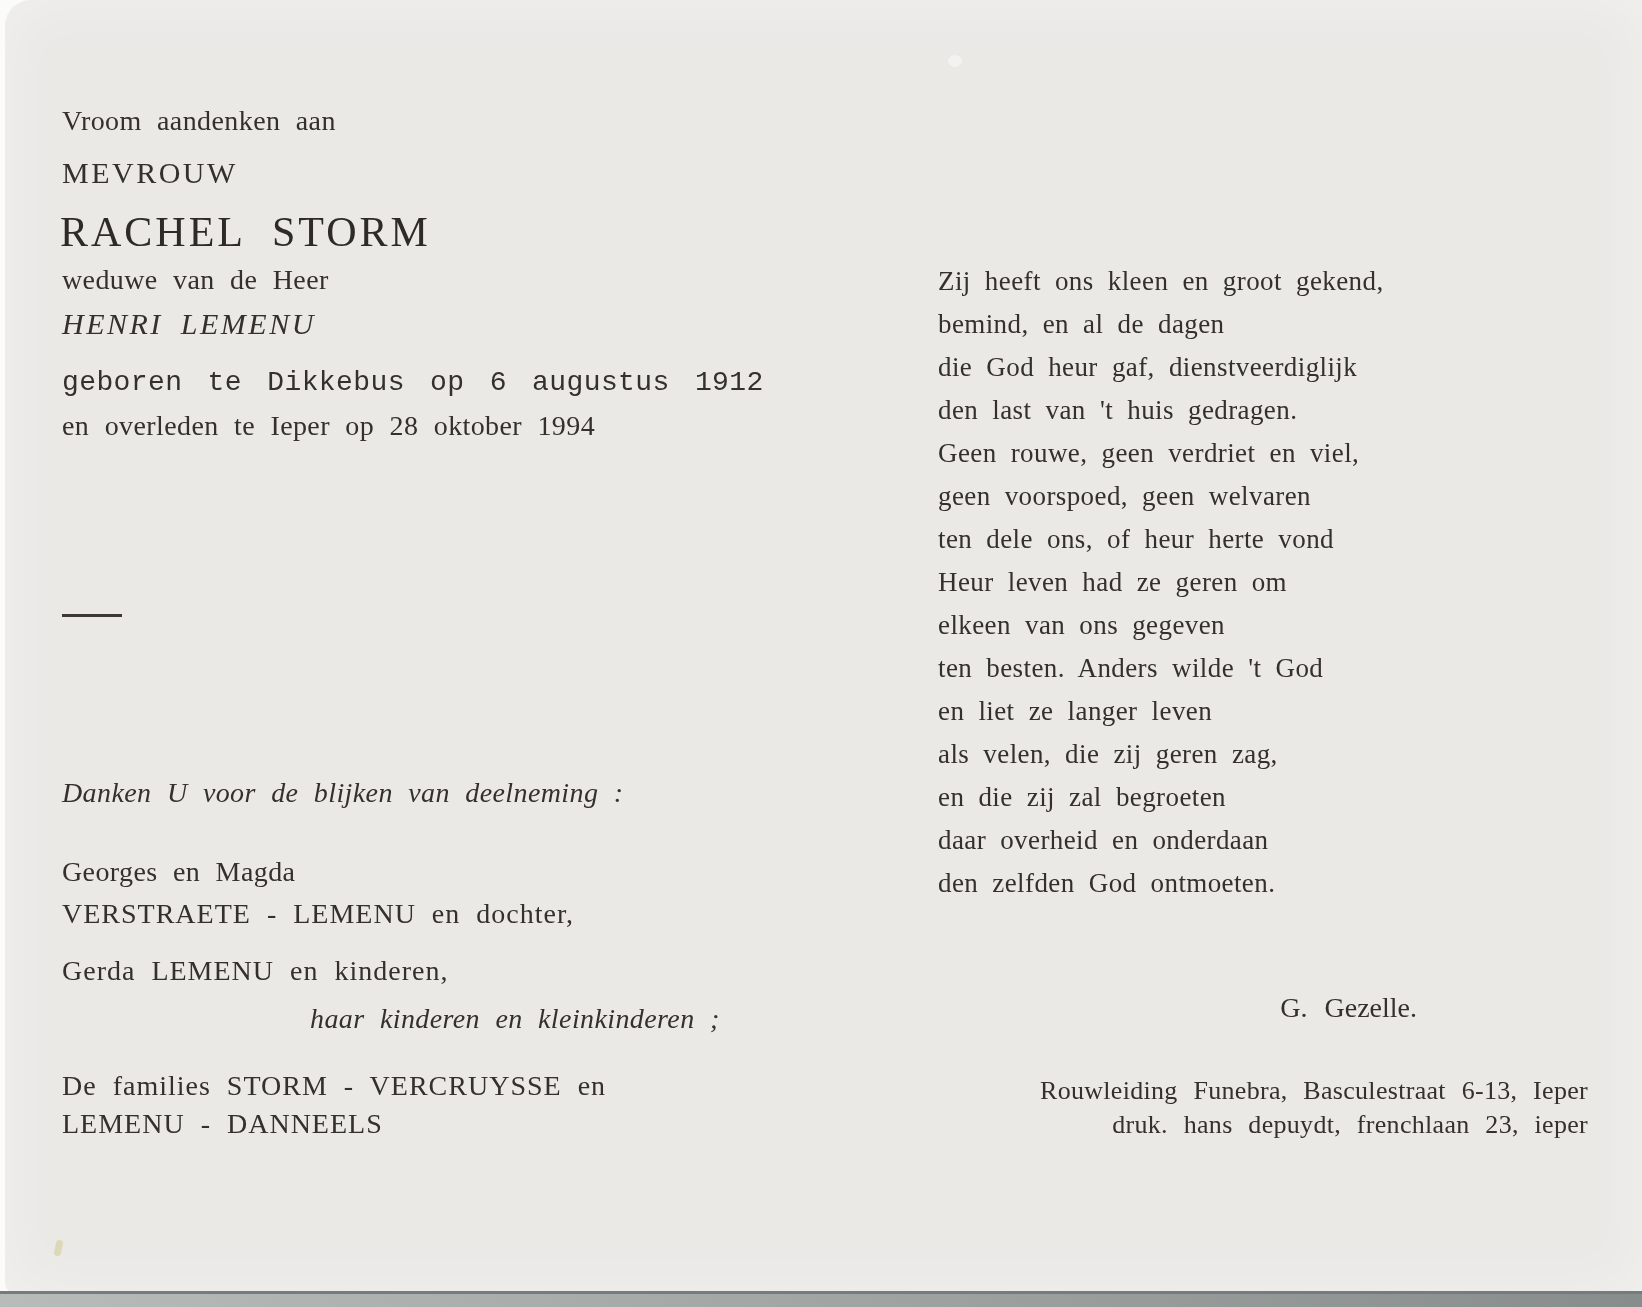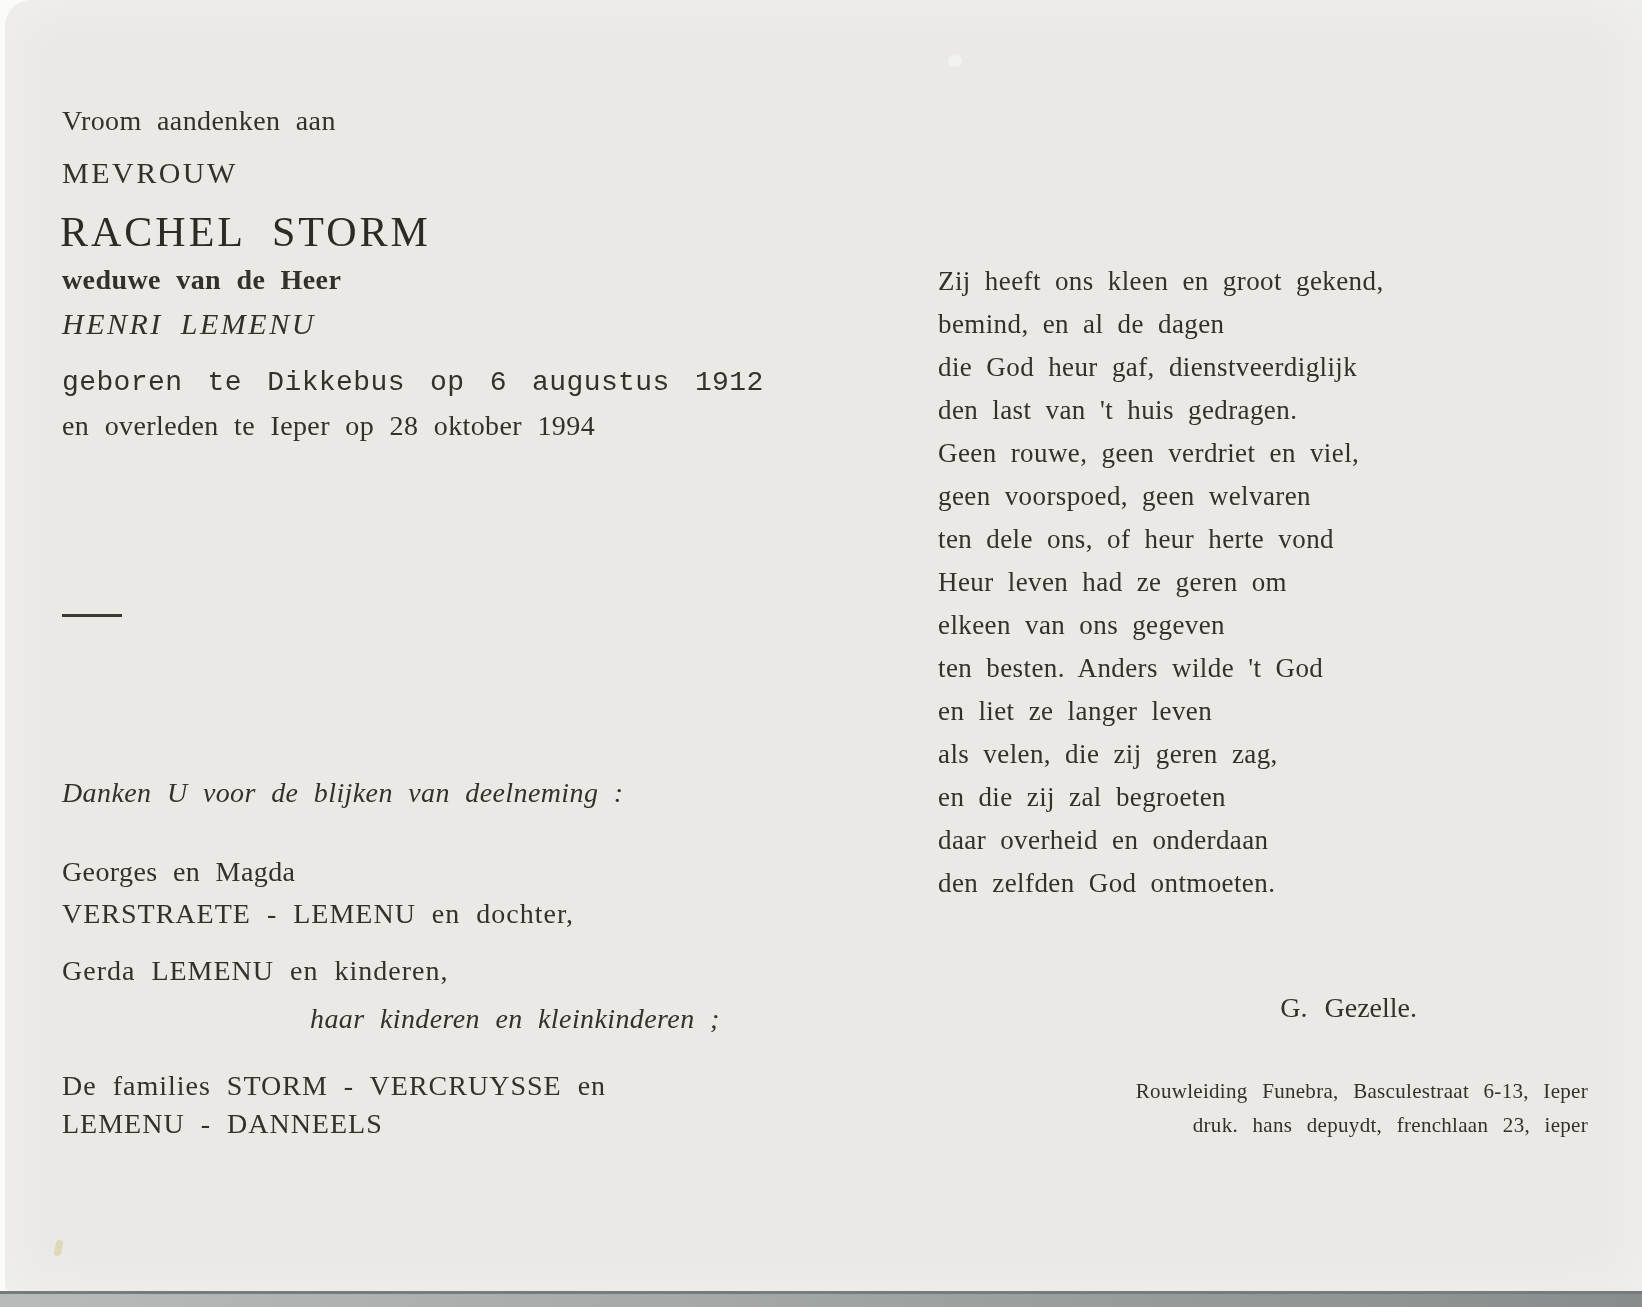"weduwe van de Heer" div.txt { font-weight: bold -> none }
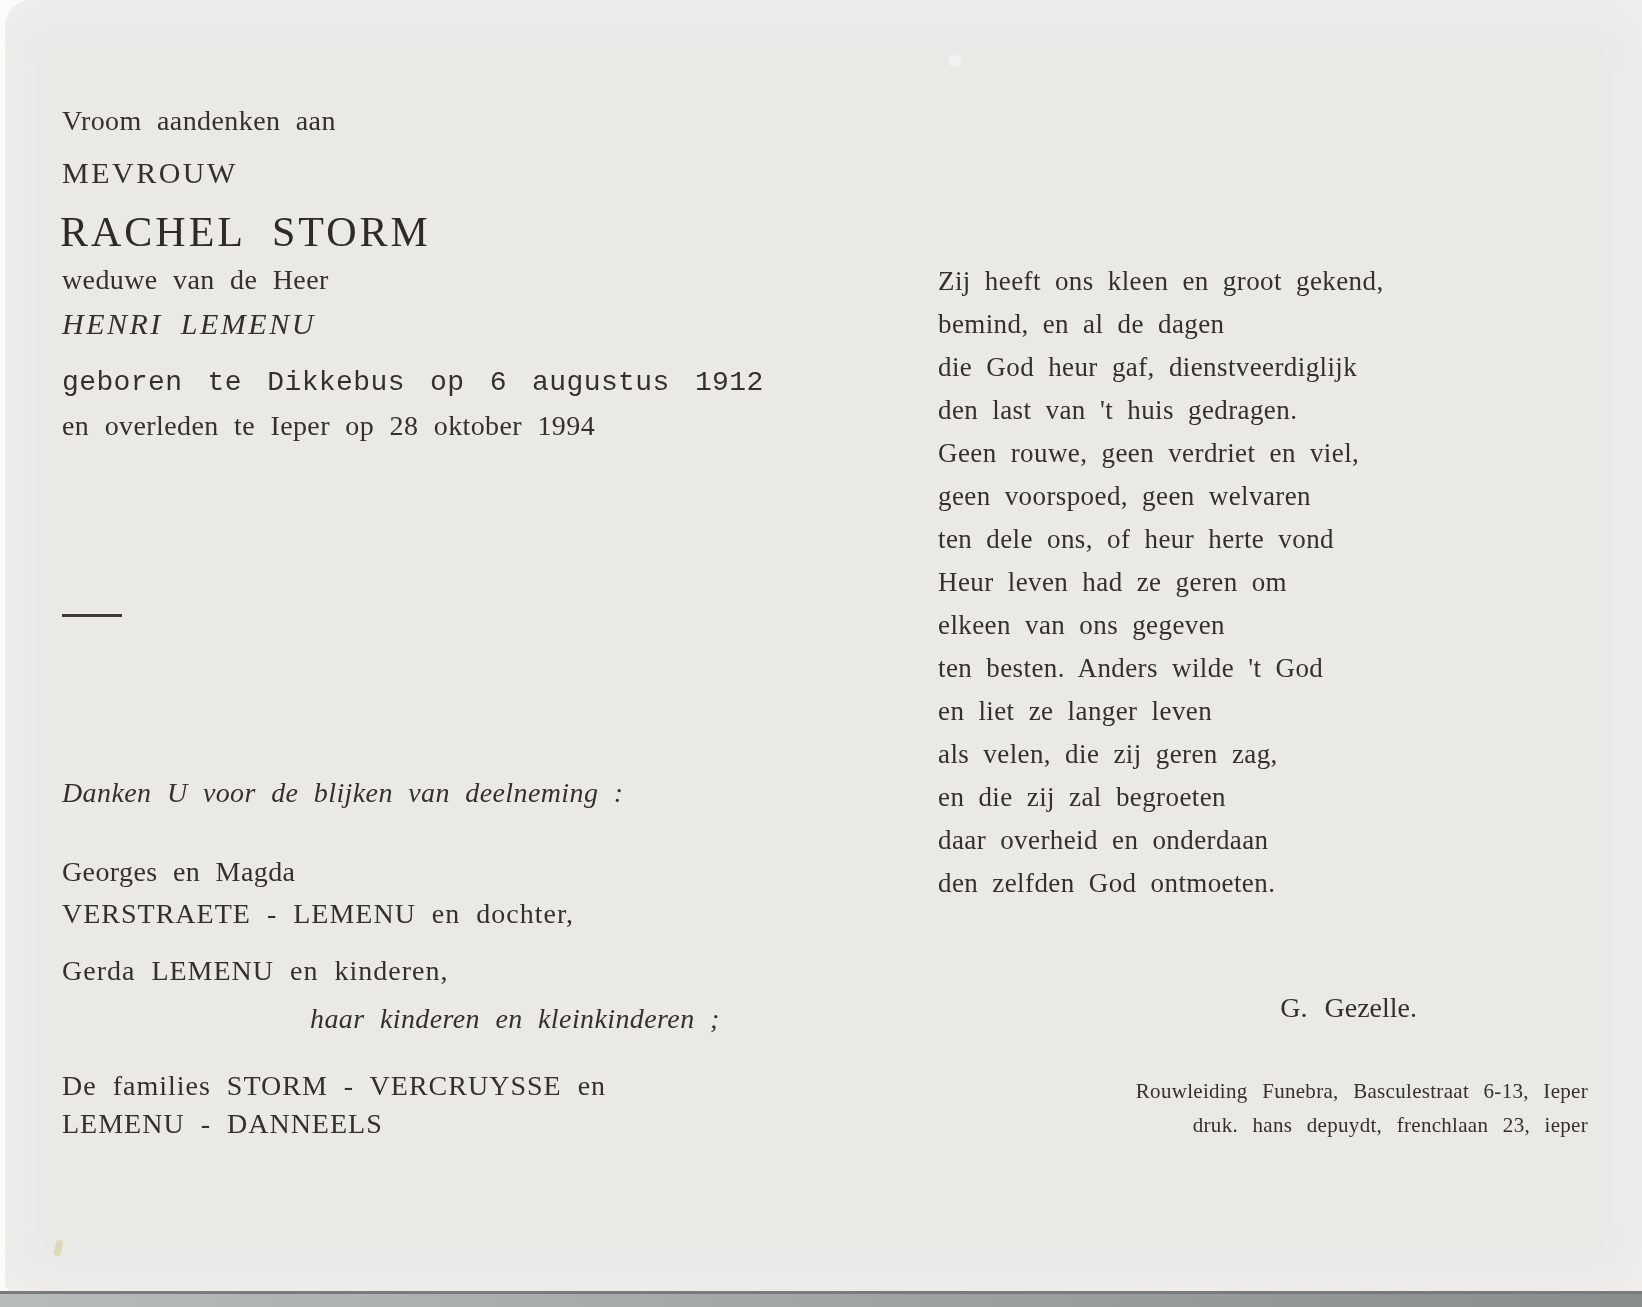"Rouwleiding Funebra, Basculestraat 6-13," .printer-block { font-size: 21px -> 26px }
